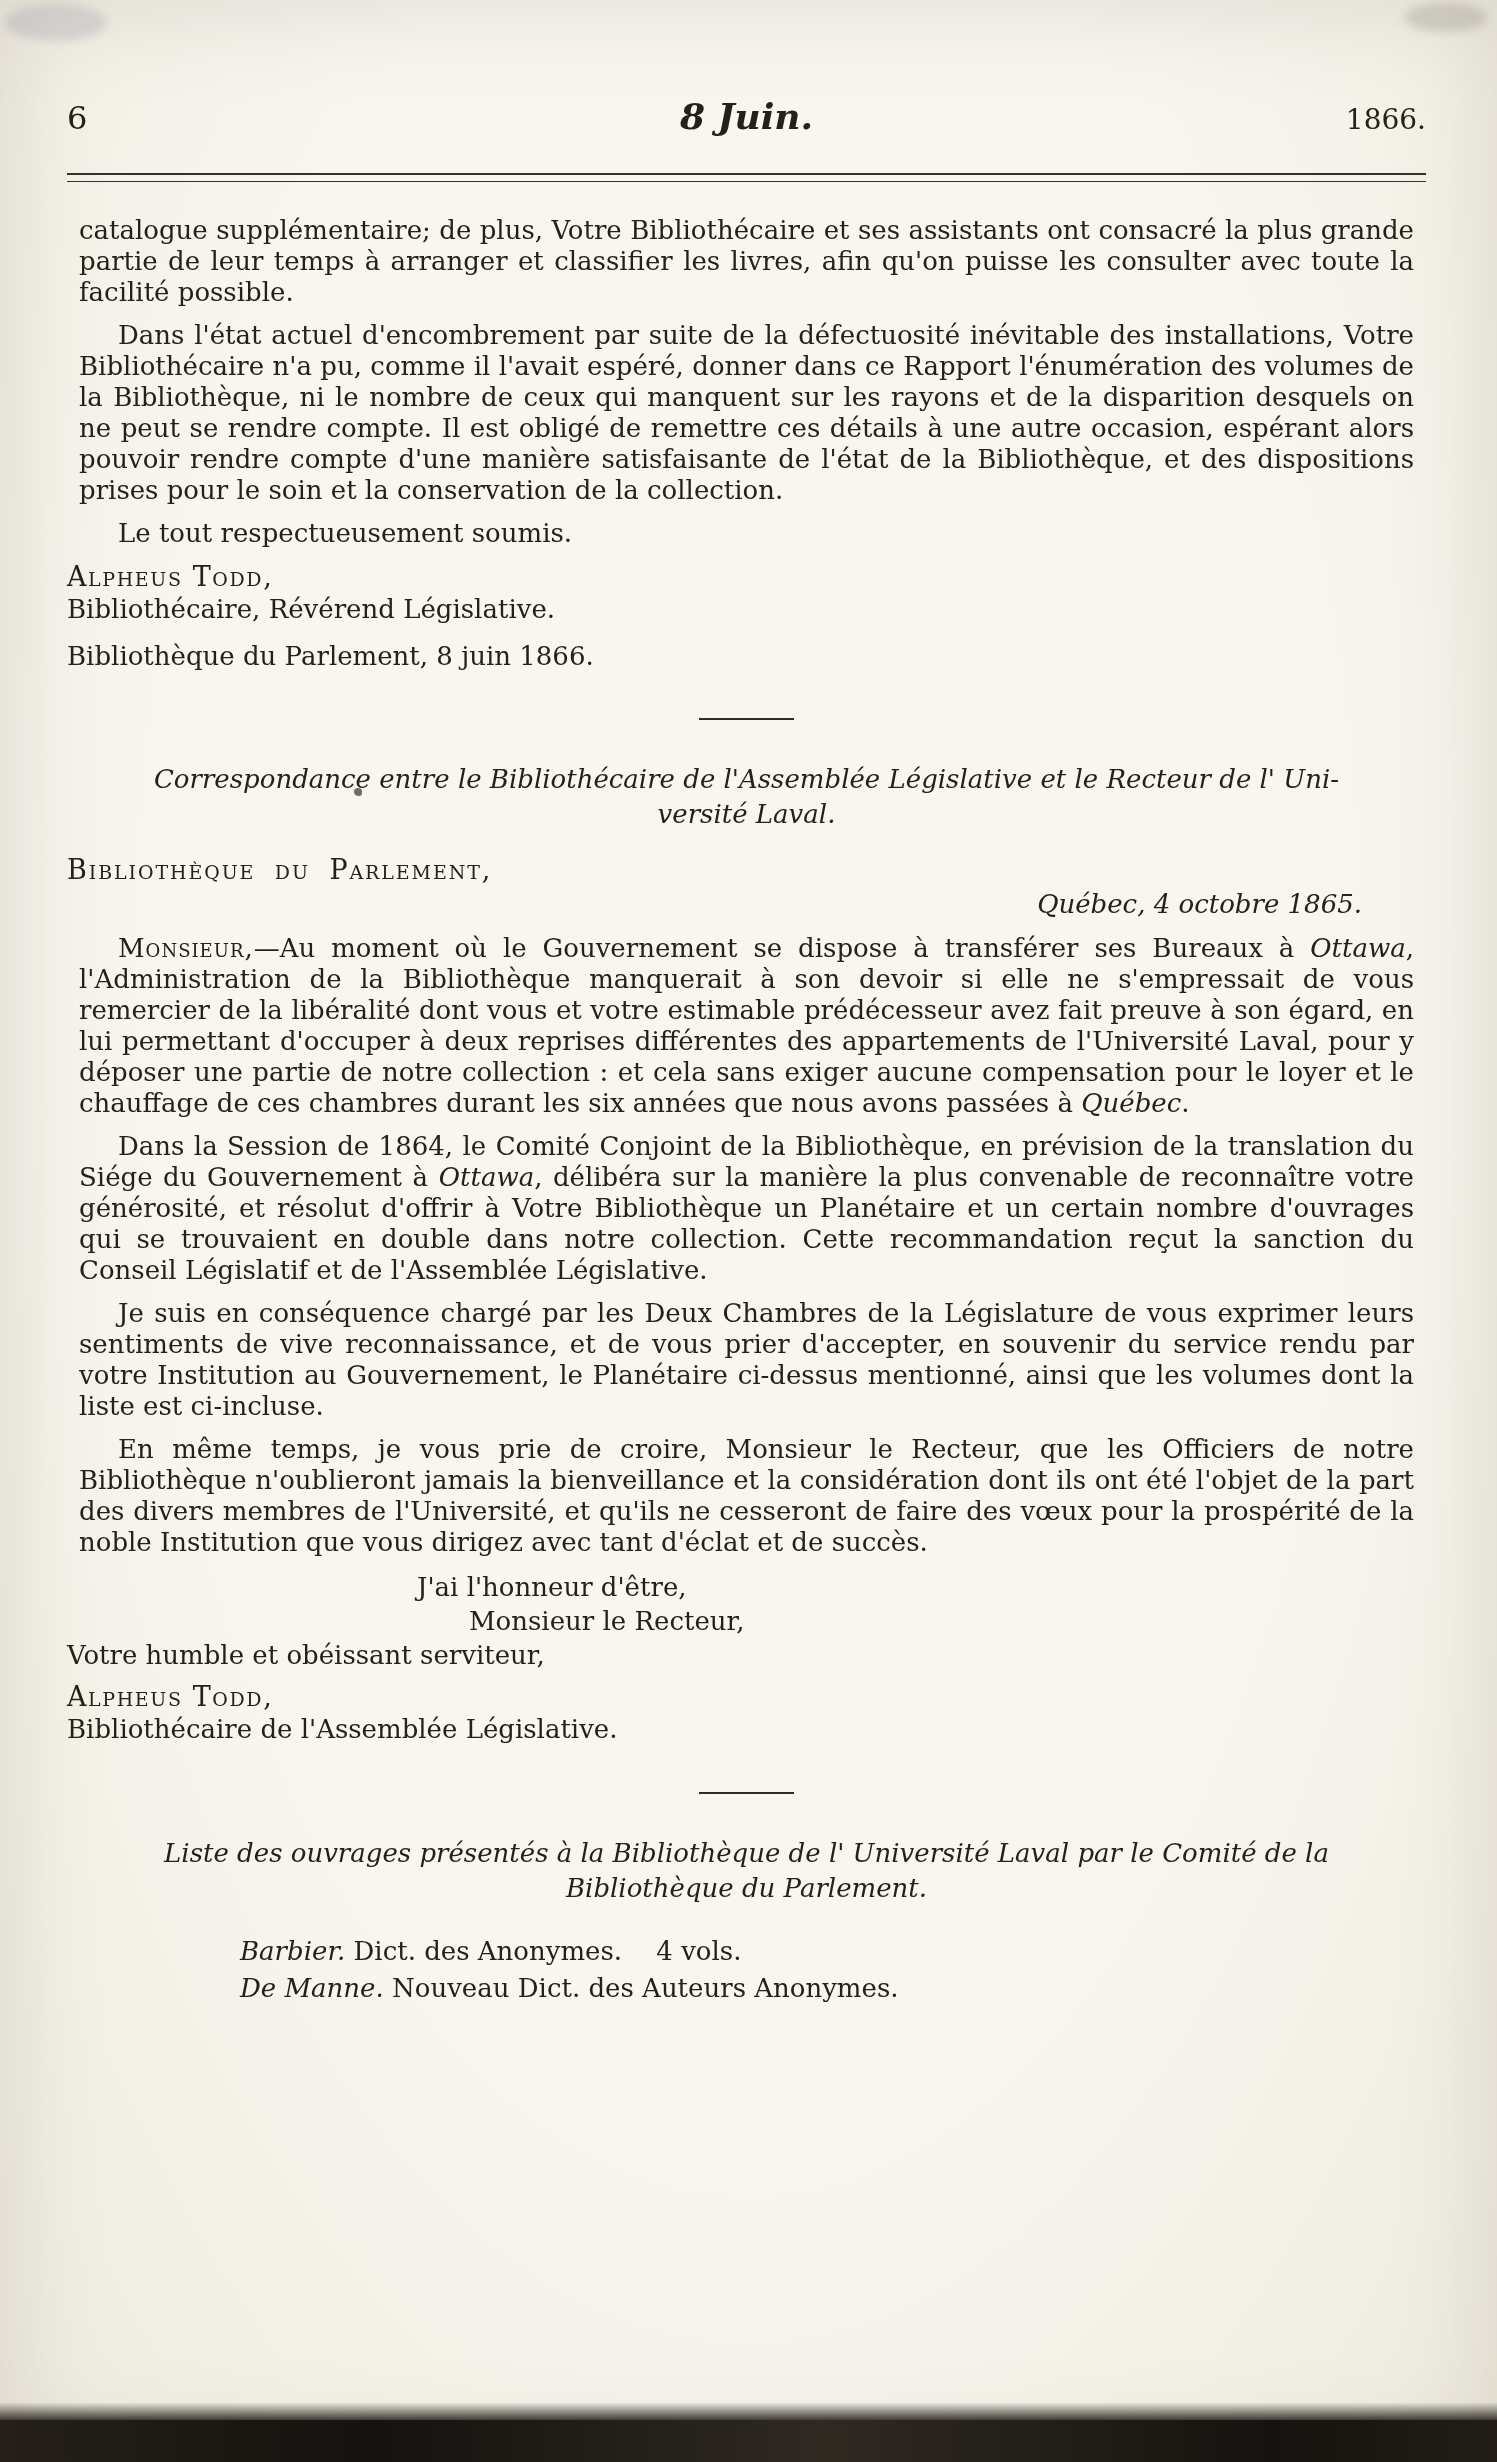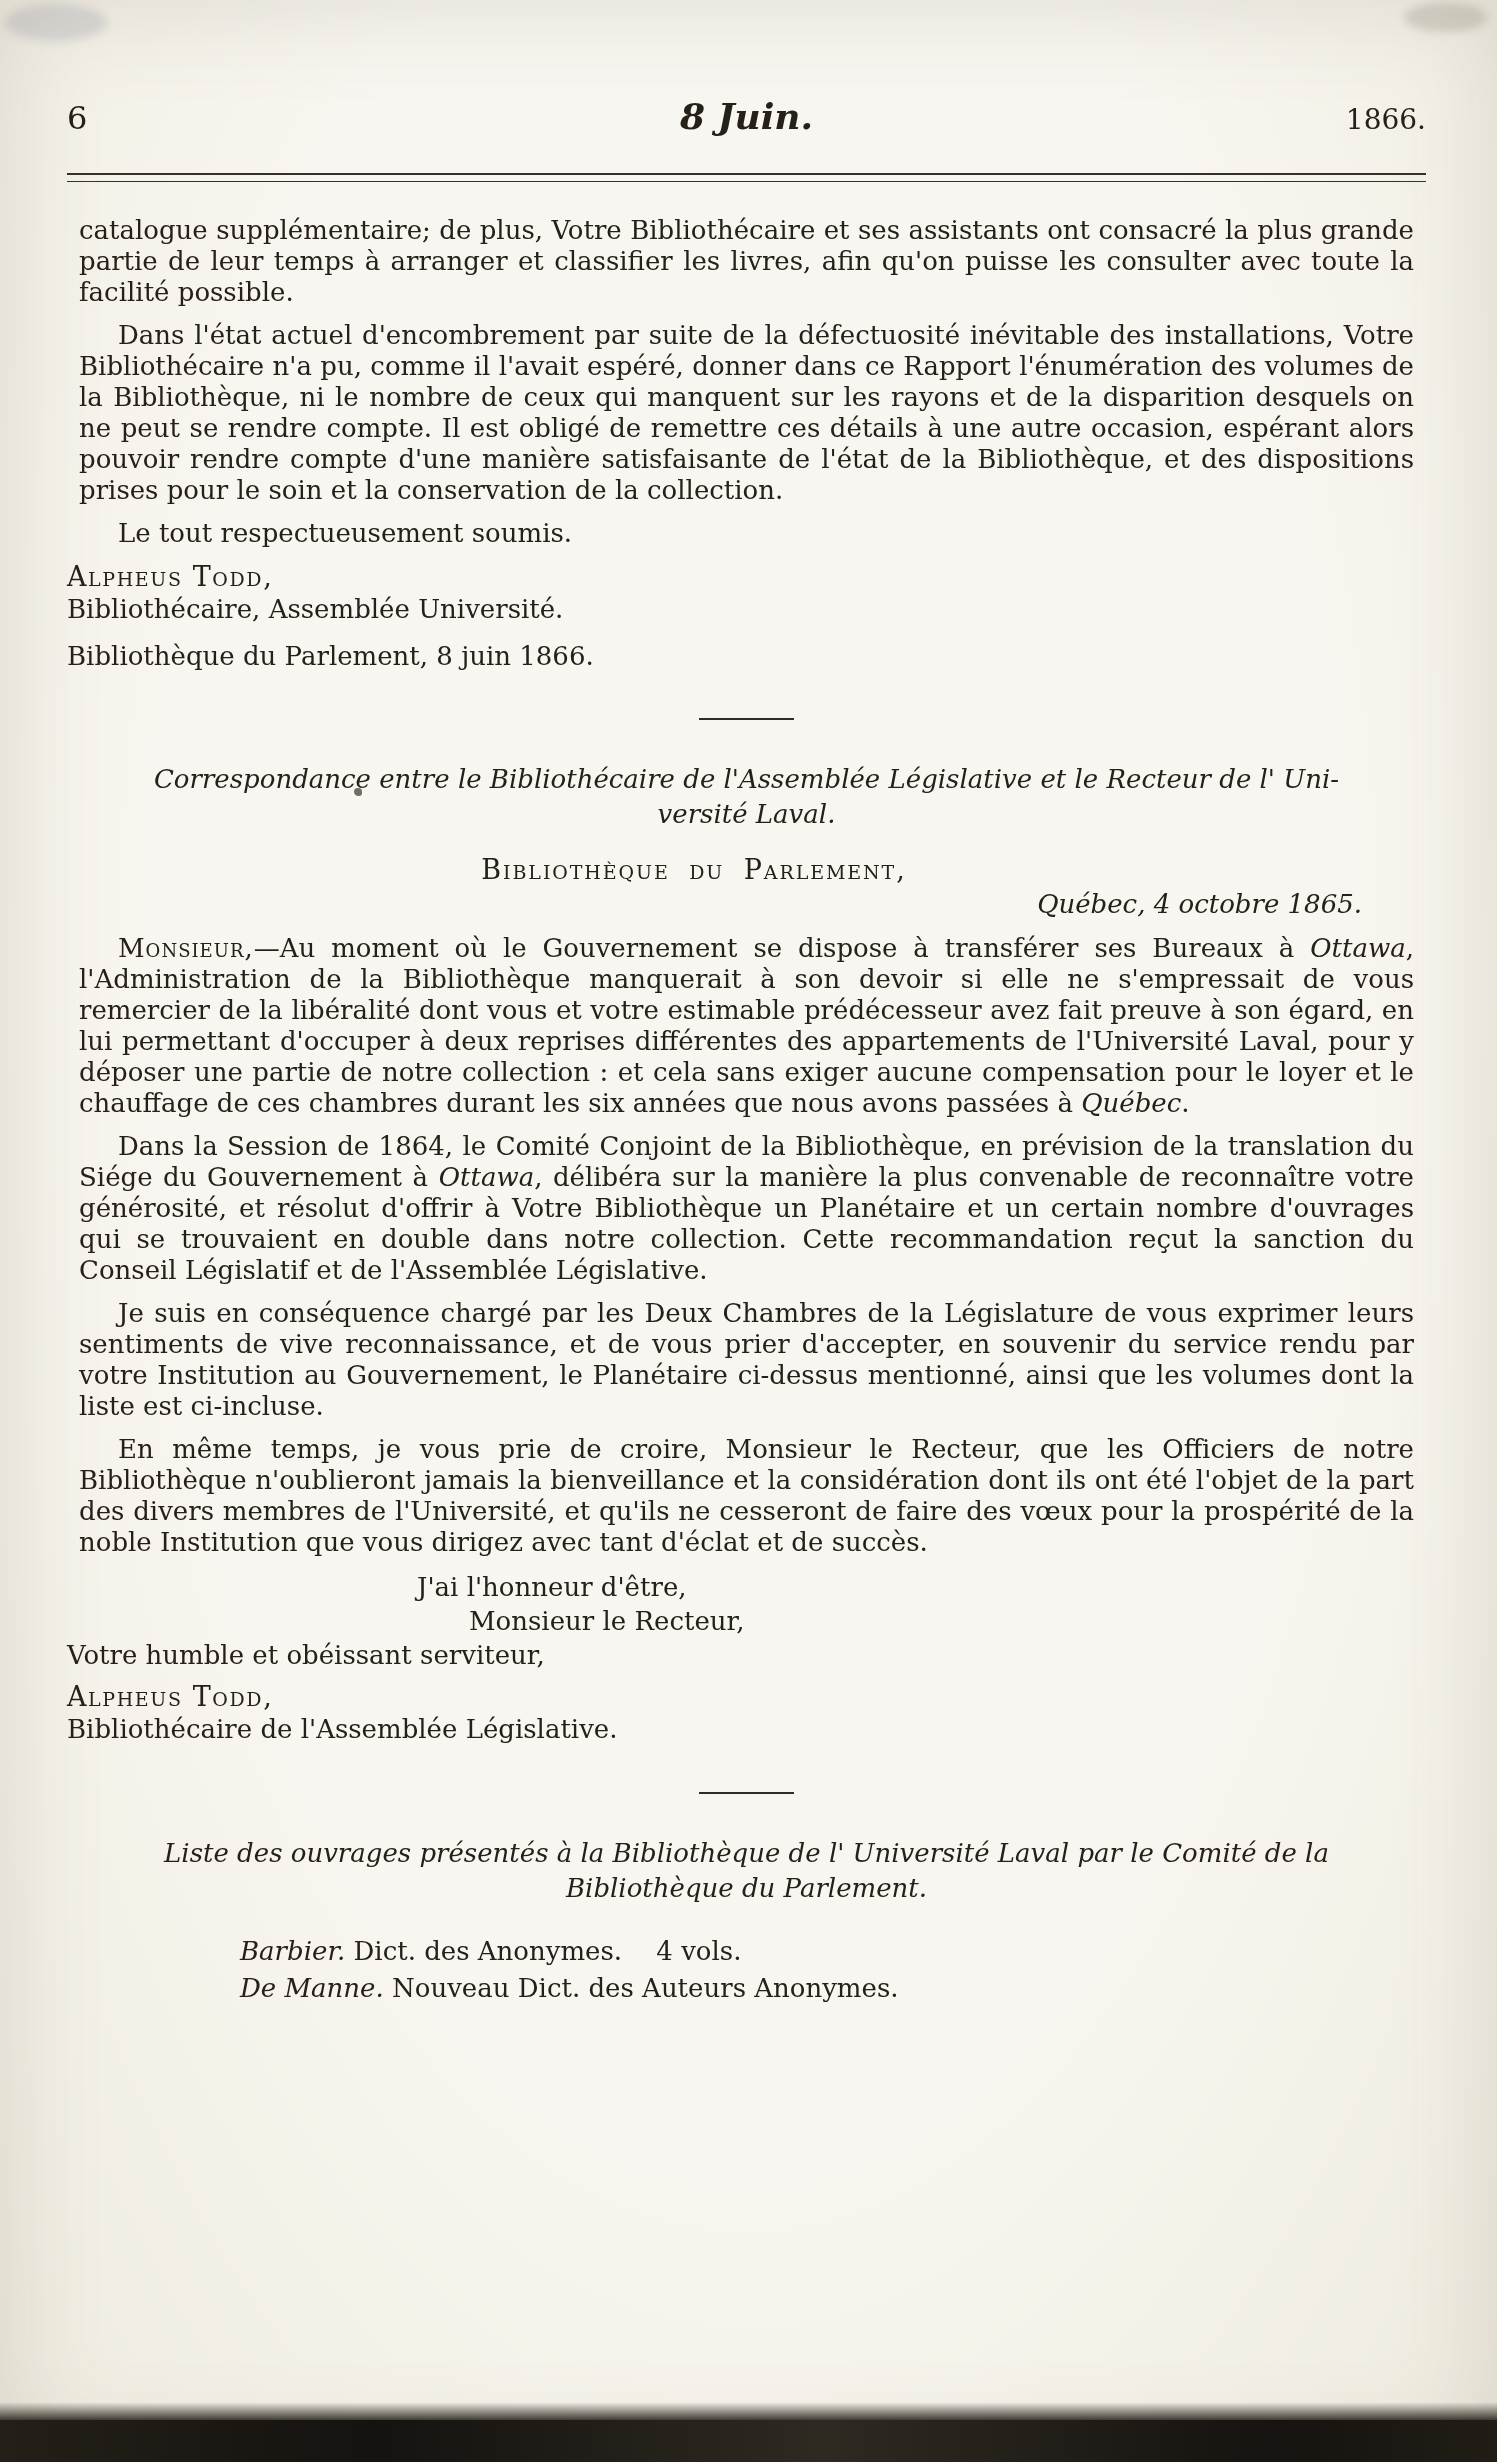"Bibliothécaire, Assemblée Université." div.sig-line { text: Assemblée Université -> Révérend Législative }
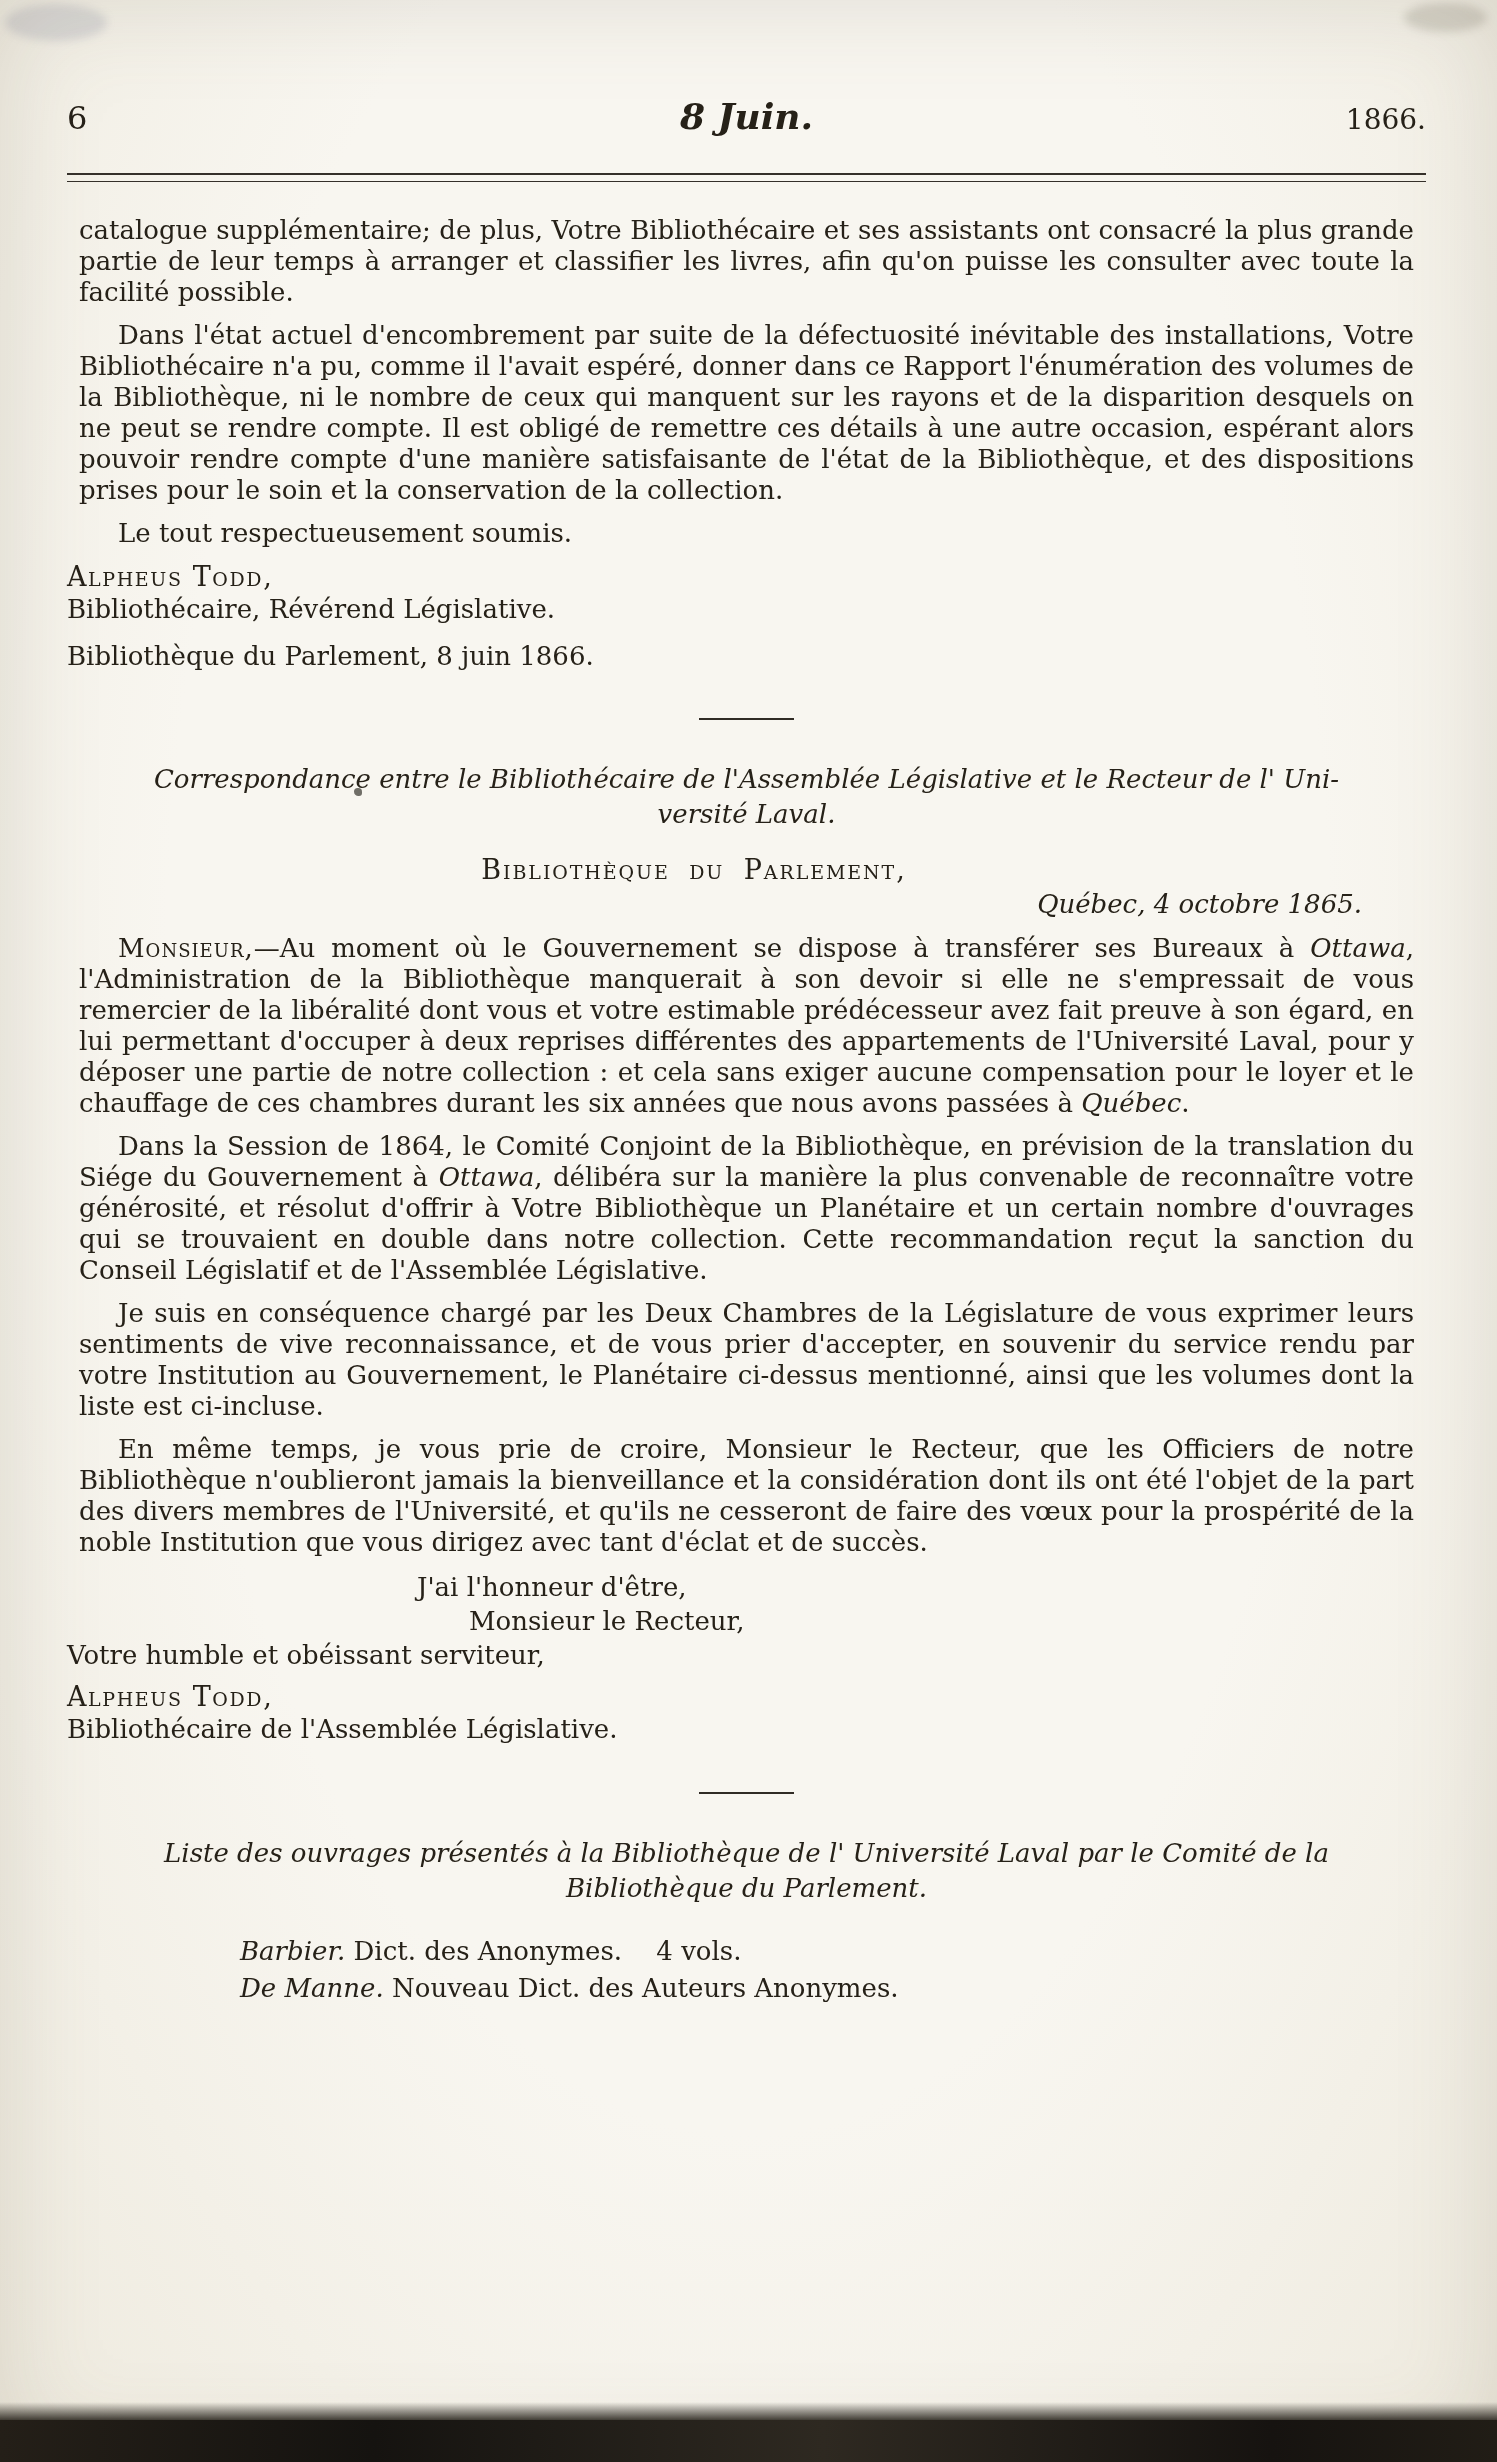"Bibliothèque du Parlement," .letterhead { text-align: center -> left }
